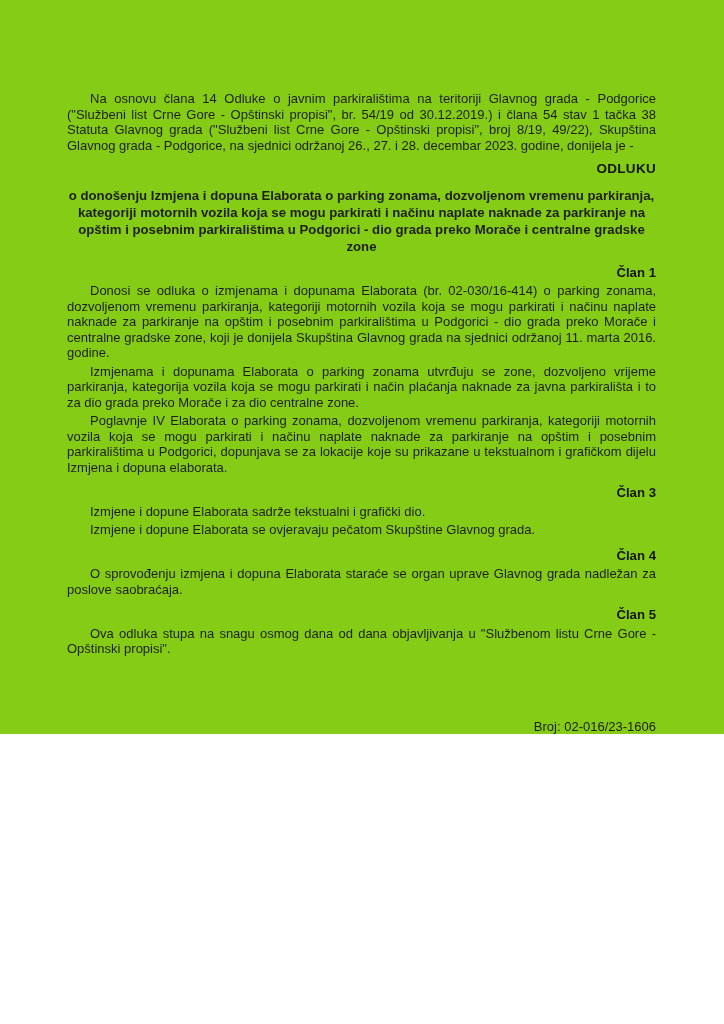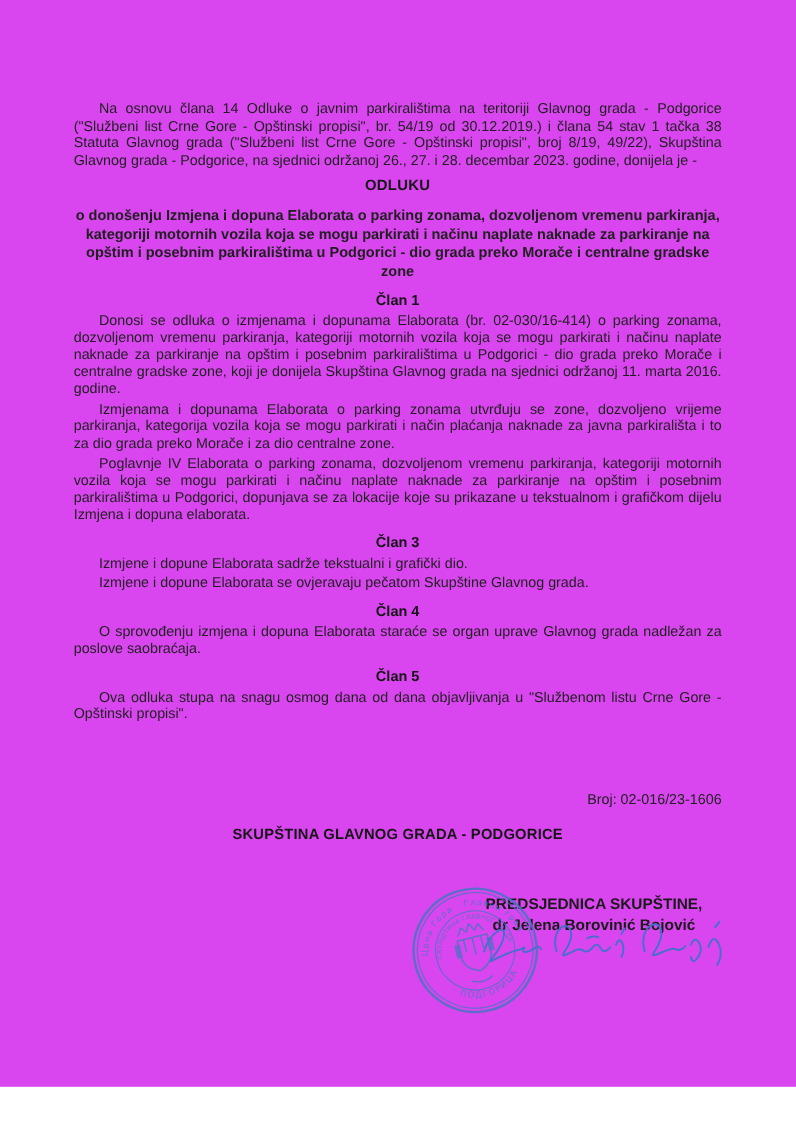"Na osnovu člana 14 Odluke" .page { background: #d946ef -> #84cc16; height: 988px -> 734px }
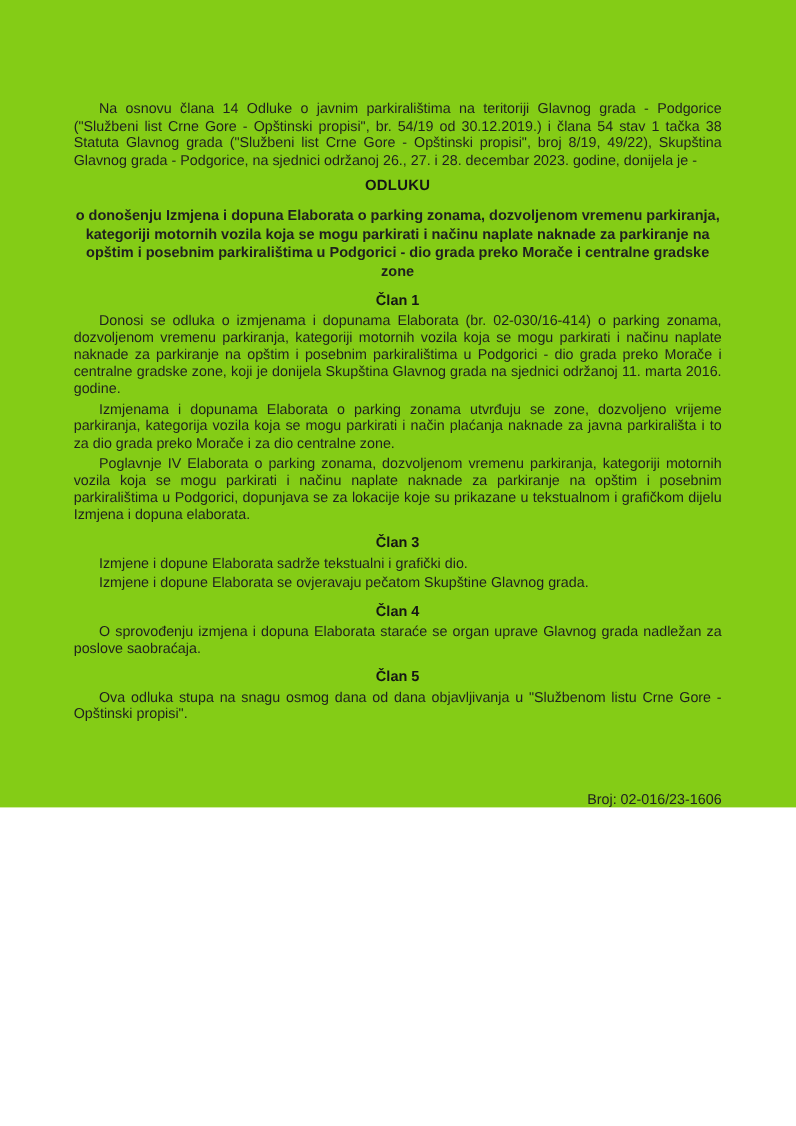"ODLUKU" .center-bold { text-align: center -> right }
